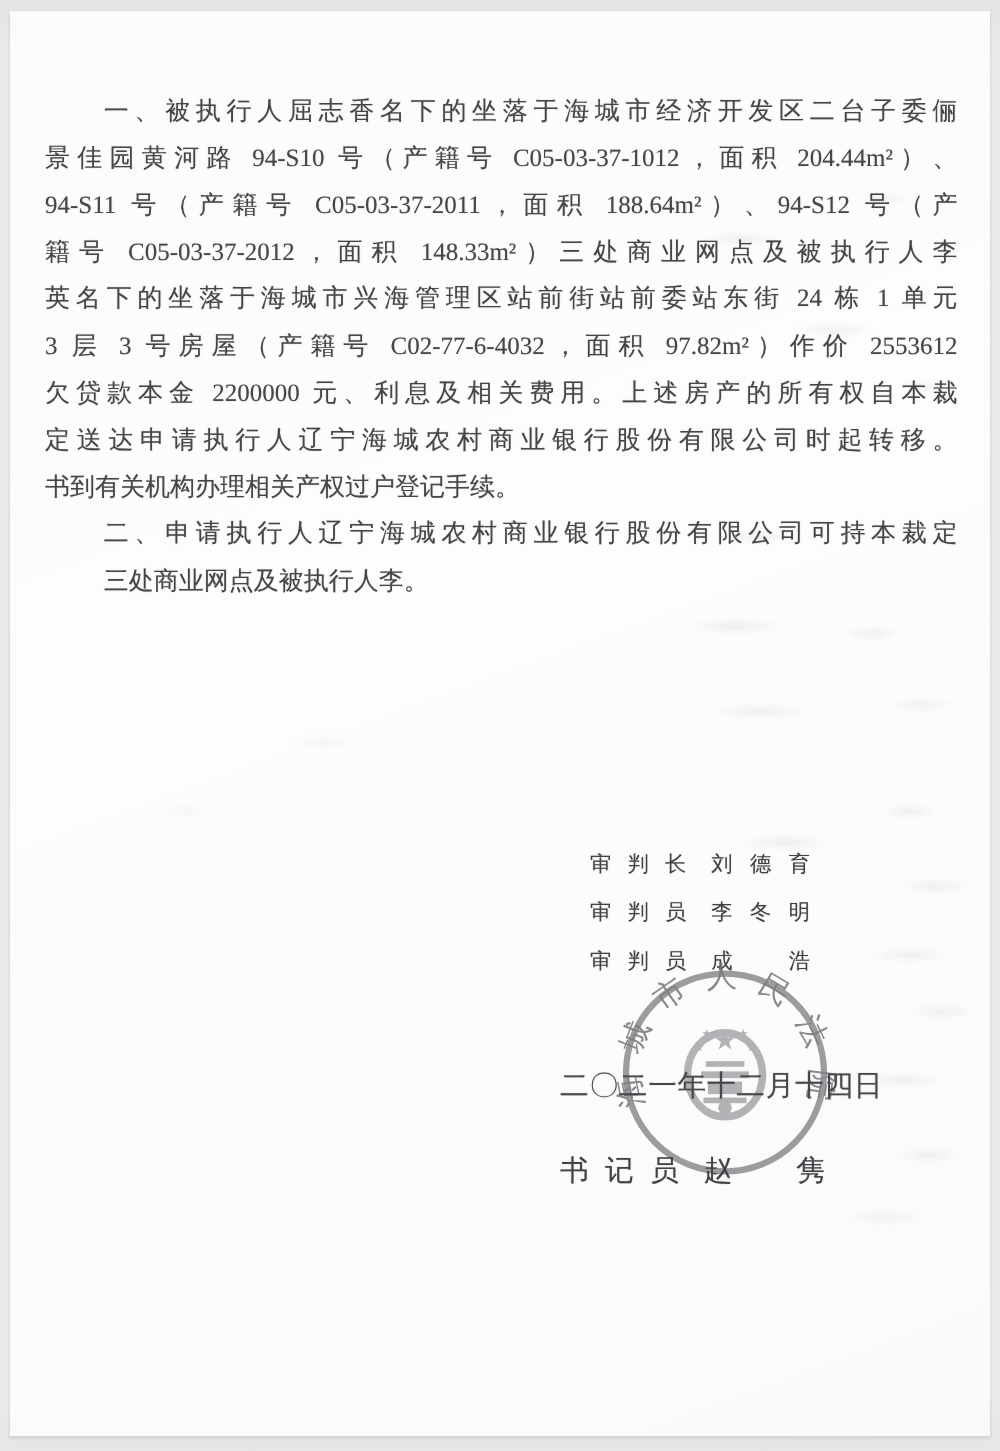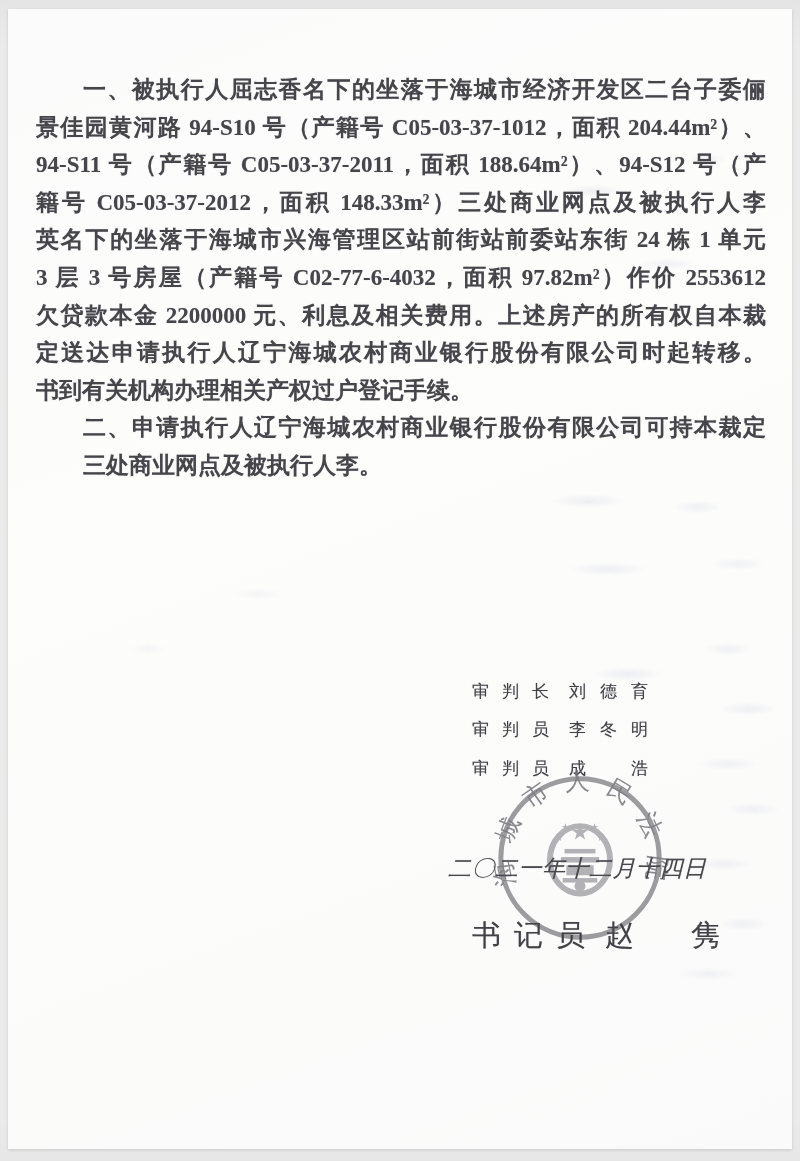"一、被执行人屈志香名下的坐落于海城市经济开发区二台子委俪" .body-text { font-size: 23px -> 20px; font-weight: bold -> none }
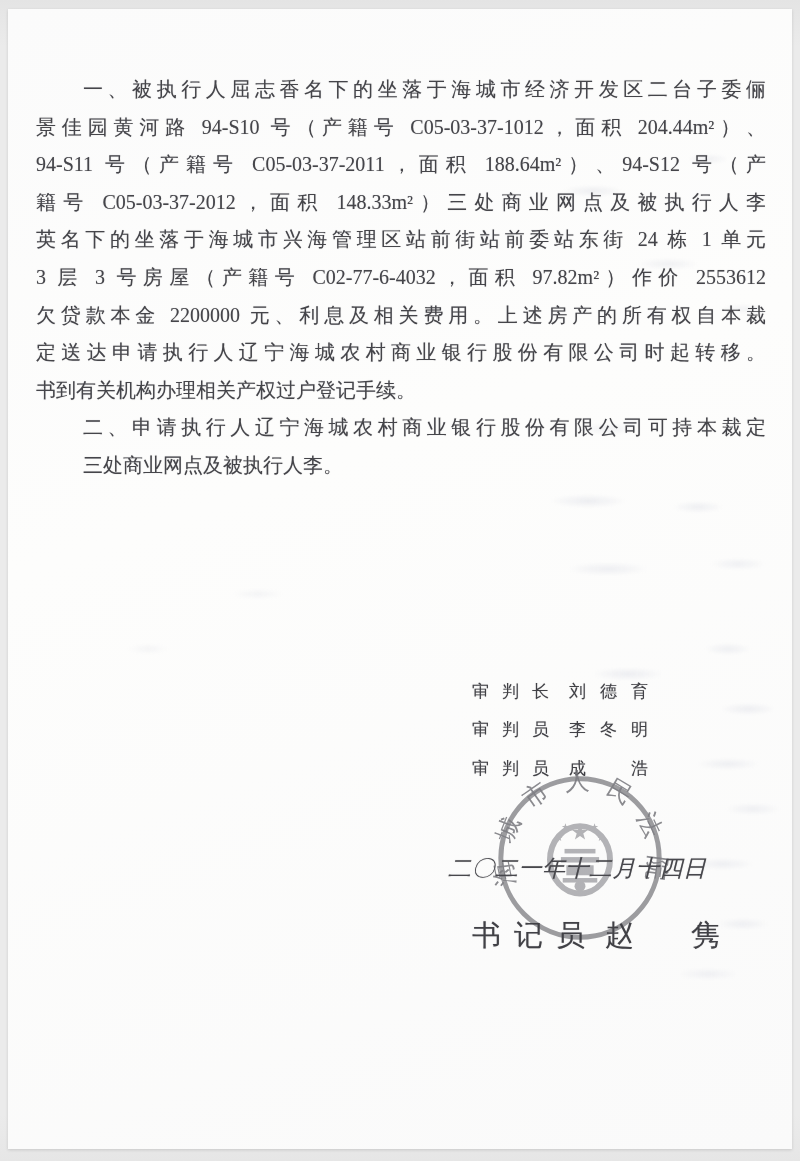"二〇二一年十二月十四日" .date-line { font-style: italic -> none }
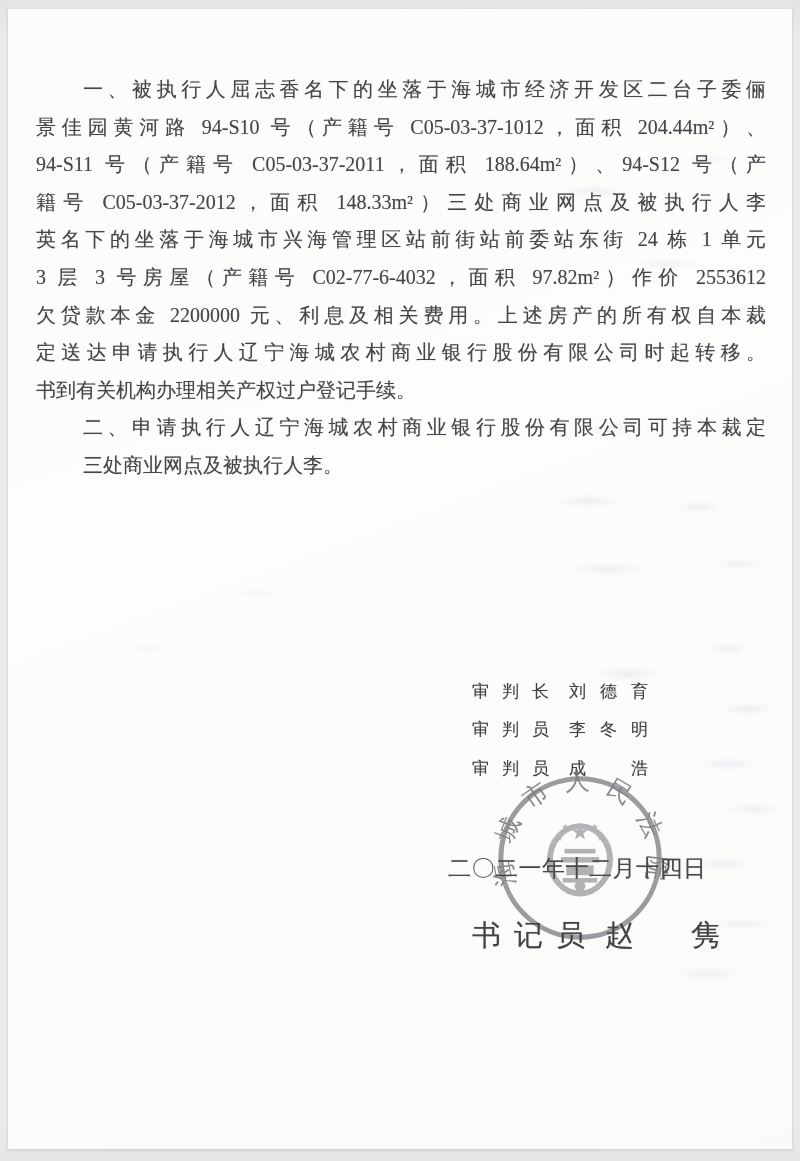"书记员" .clerk-row { font-size: 29px -> 23px; left: 464px -> 440px }
